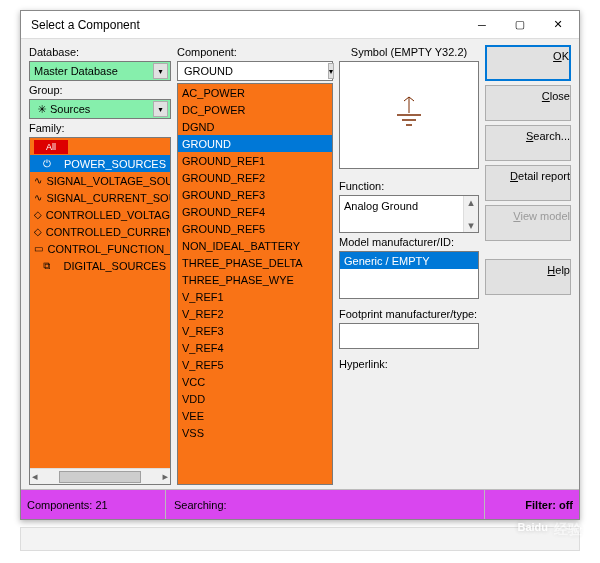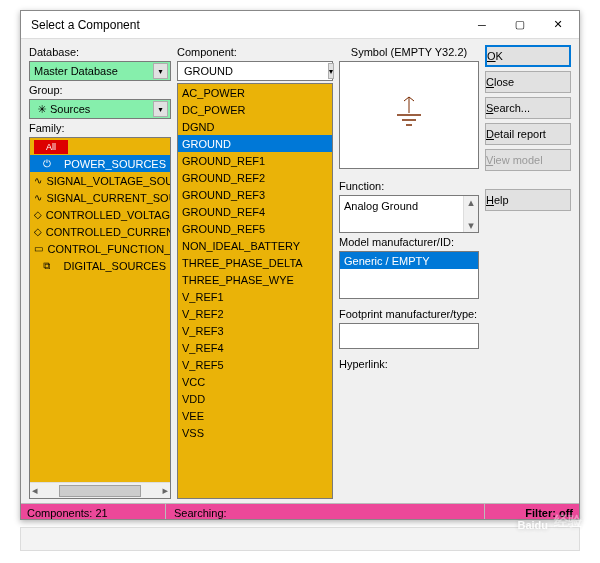"OK" .btn { height: 22px -> 36px; text-align: left -> right }
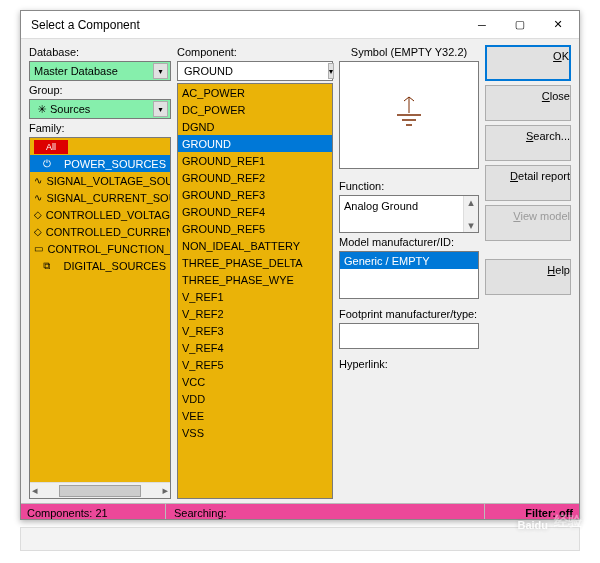"AC_POWER" .listbox { background: #eab308 -> #f97316 }
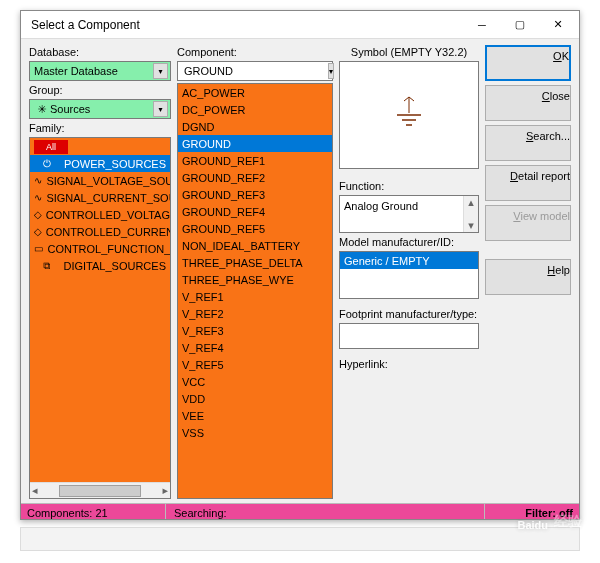"Components: 21" .statusbar { align-items: flex-end -> center; background: #ec4899 -> #d946ef; height: 16px -> 30px }
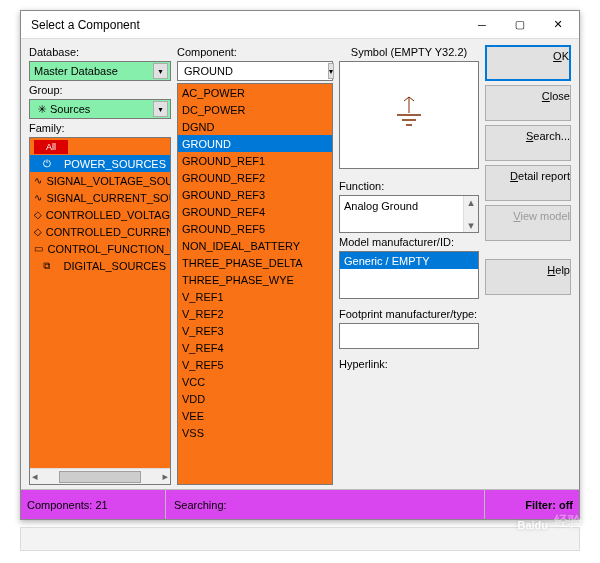"Baidu" .watermark { align-items: flex-end -> flex-start; bottom: 32px -> 24px }
